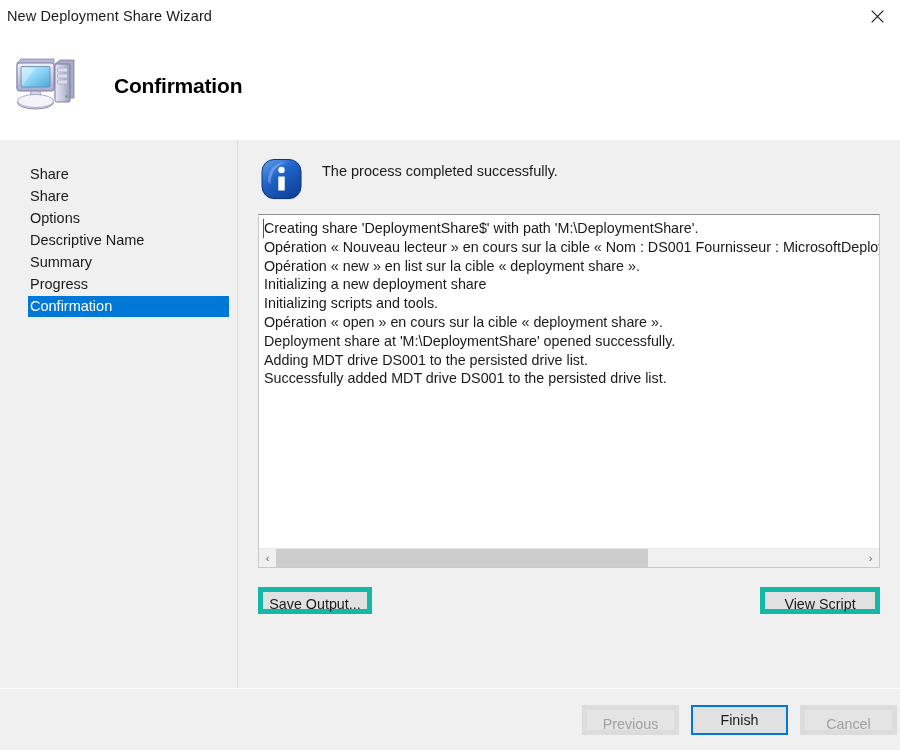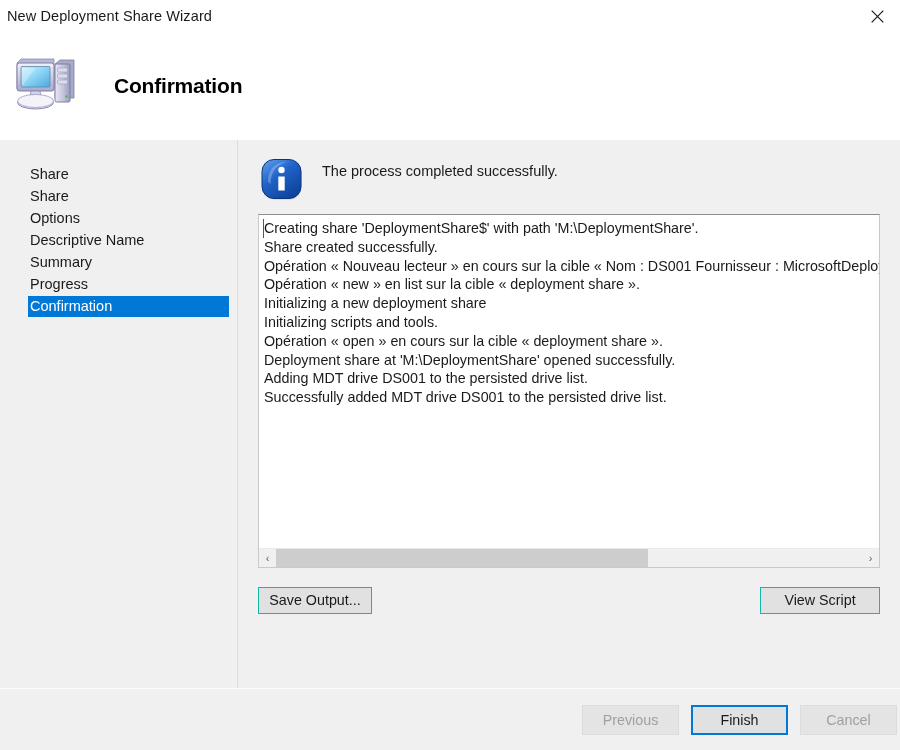"Share created successfully." div.log-line { html: <div>Share created successfully.</div> -> none }
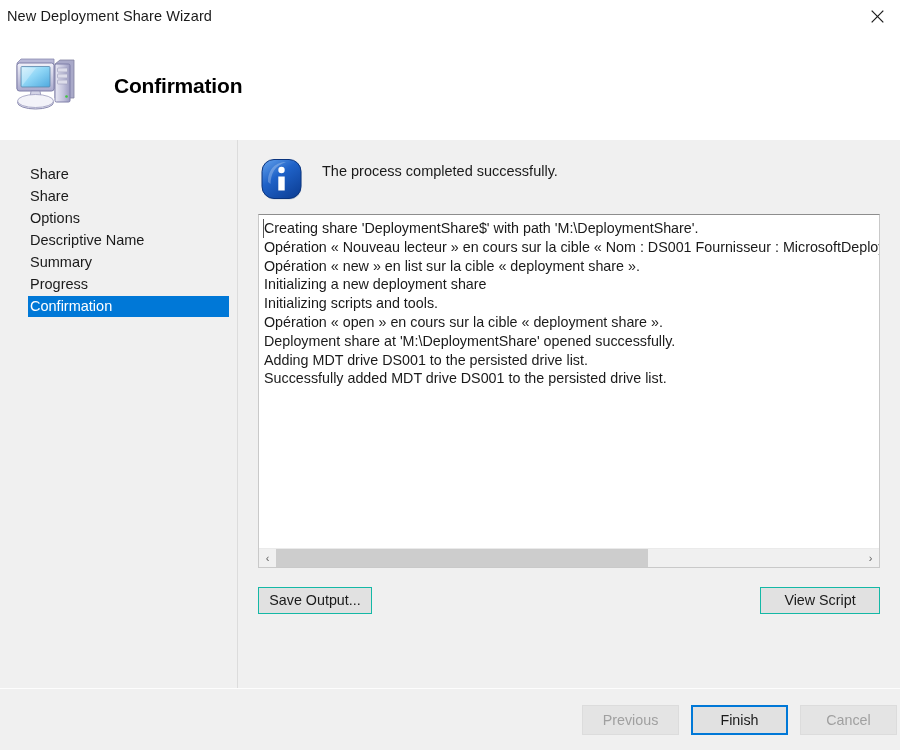"Save Output..." .btn { border: 1px solid #14b8a6 -> 5px solid #14b8a6 }
